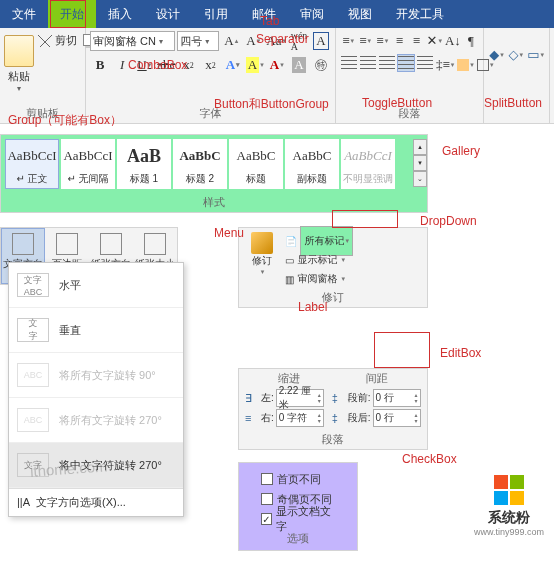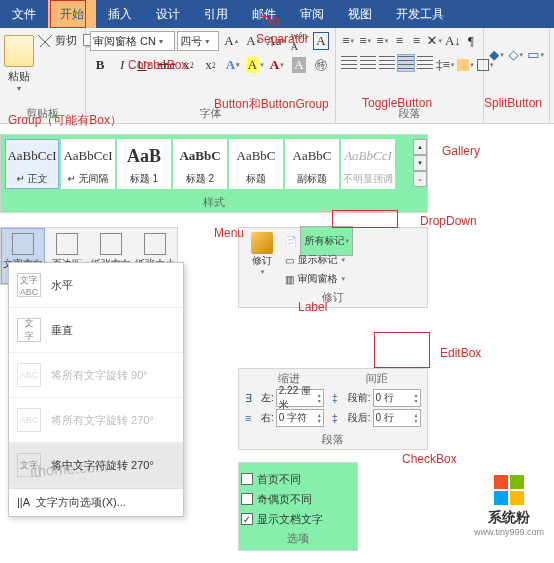"开始" .tab.active { background: #fdba74 -> #84cc16 }
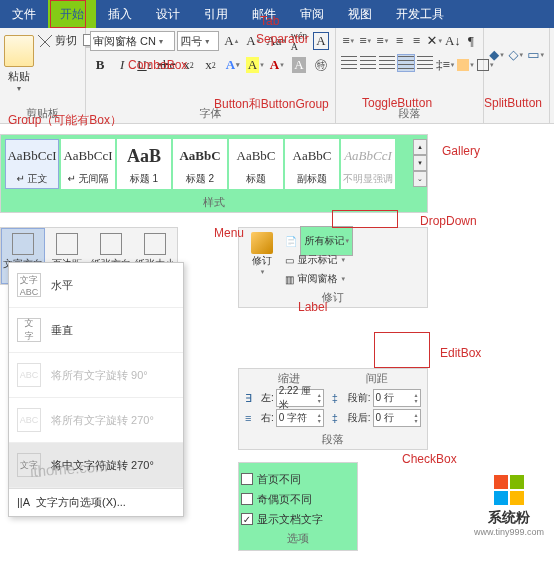"文字" .menu-item .micon { width: 24px -> 32px }
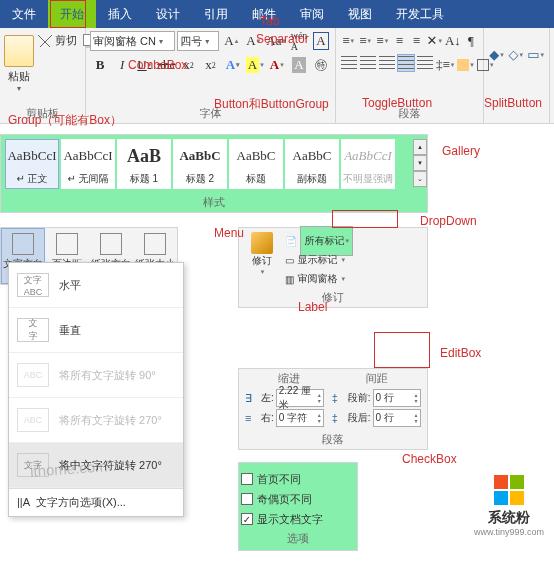"首页不同" .cbpanel { background: #86efac -> #c4b5fd; padding: 6px 2px 2px -> 6px 22px 2px }
